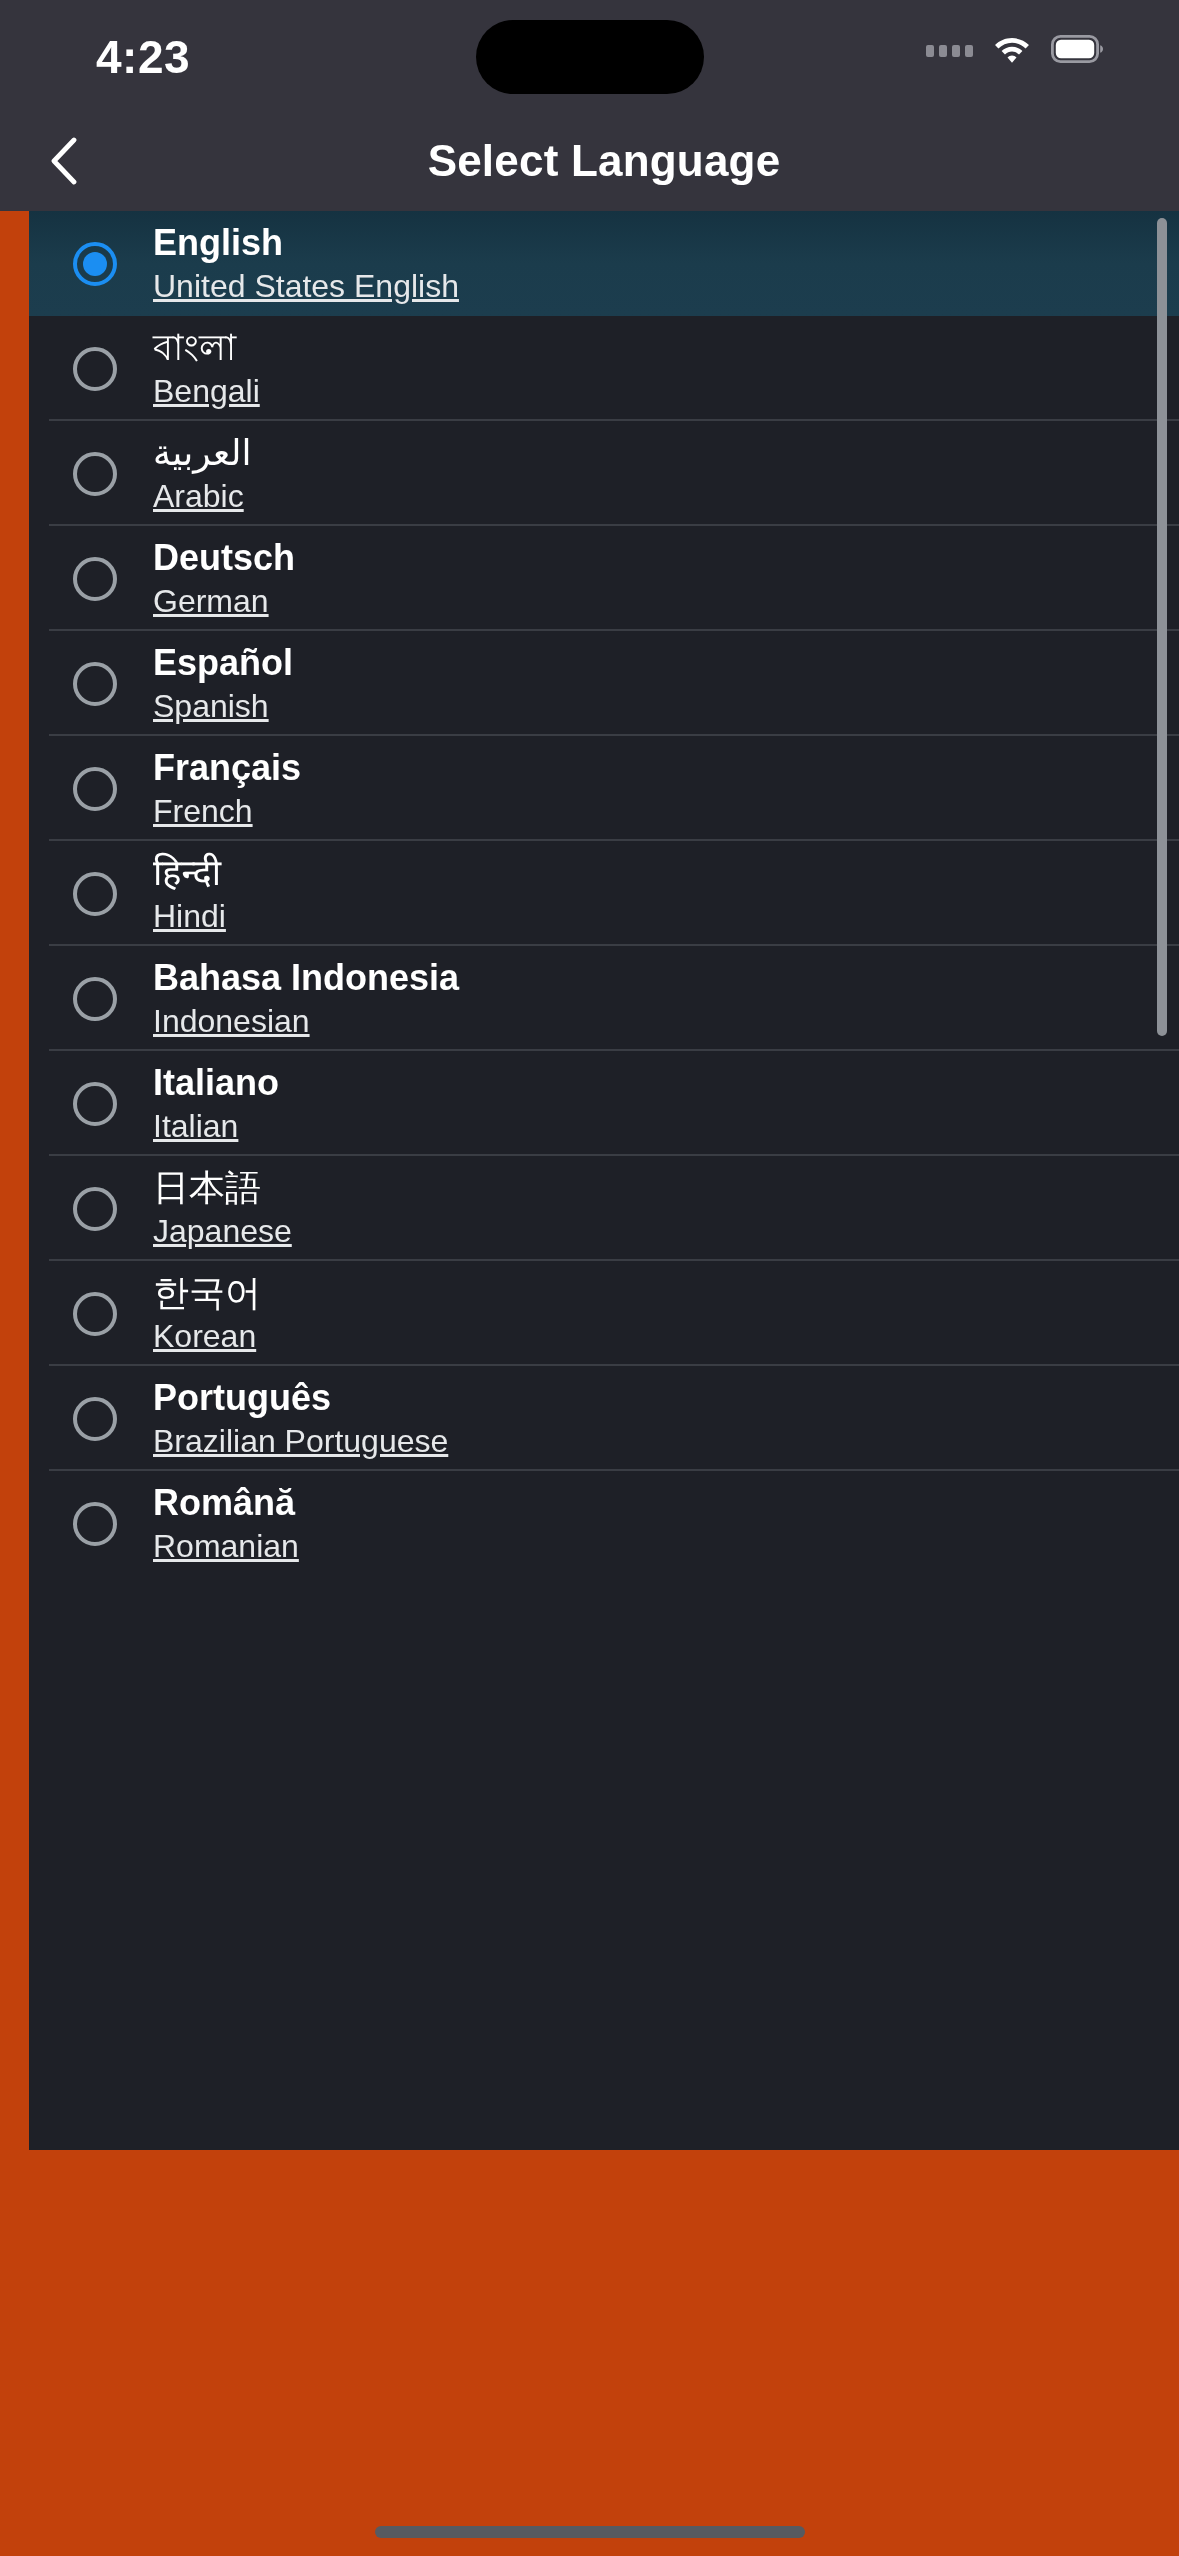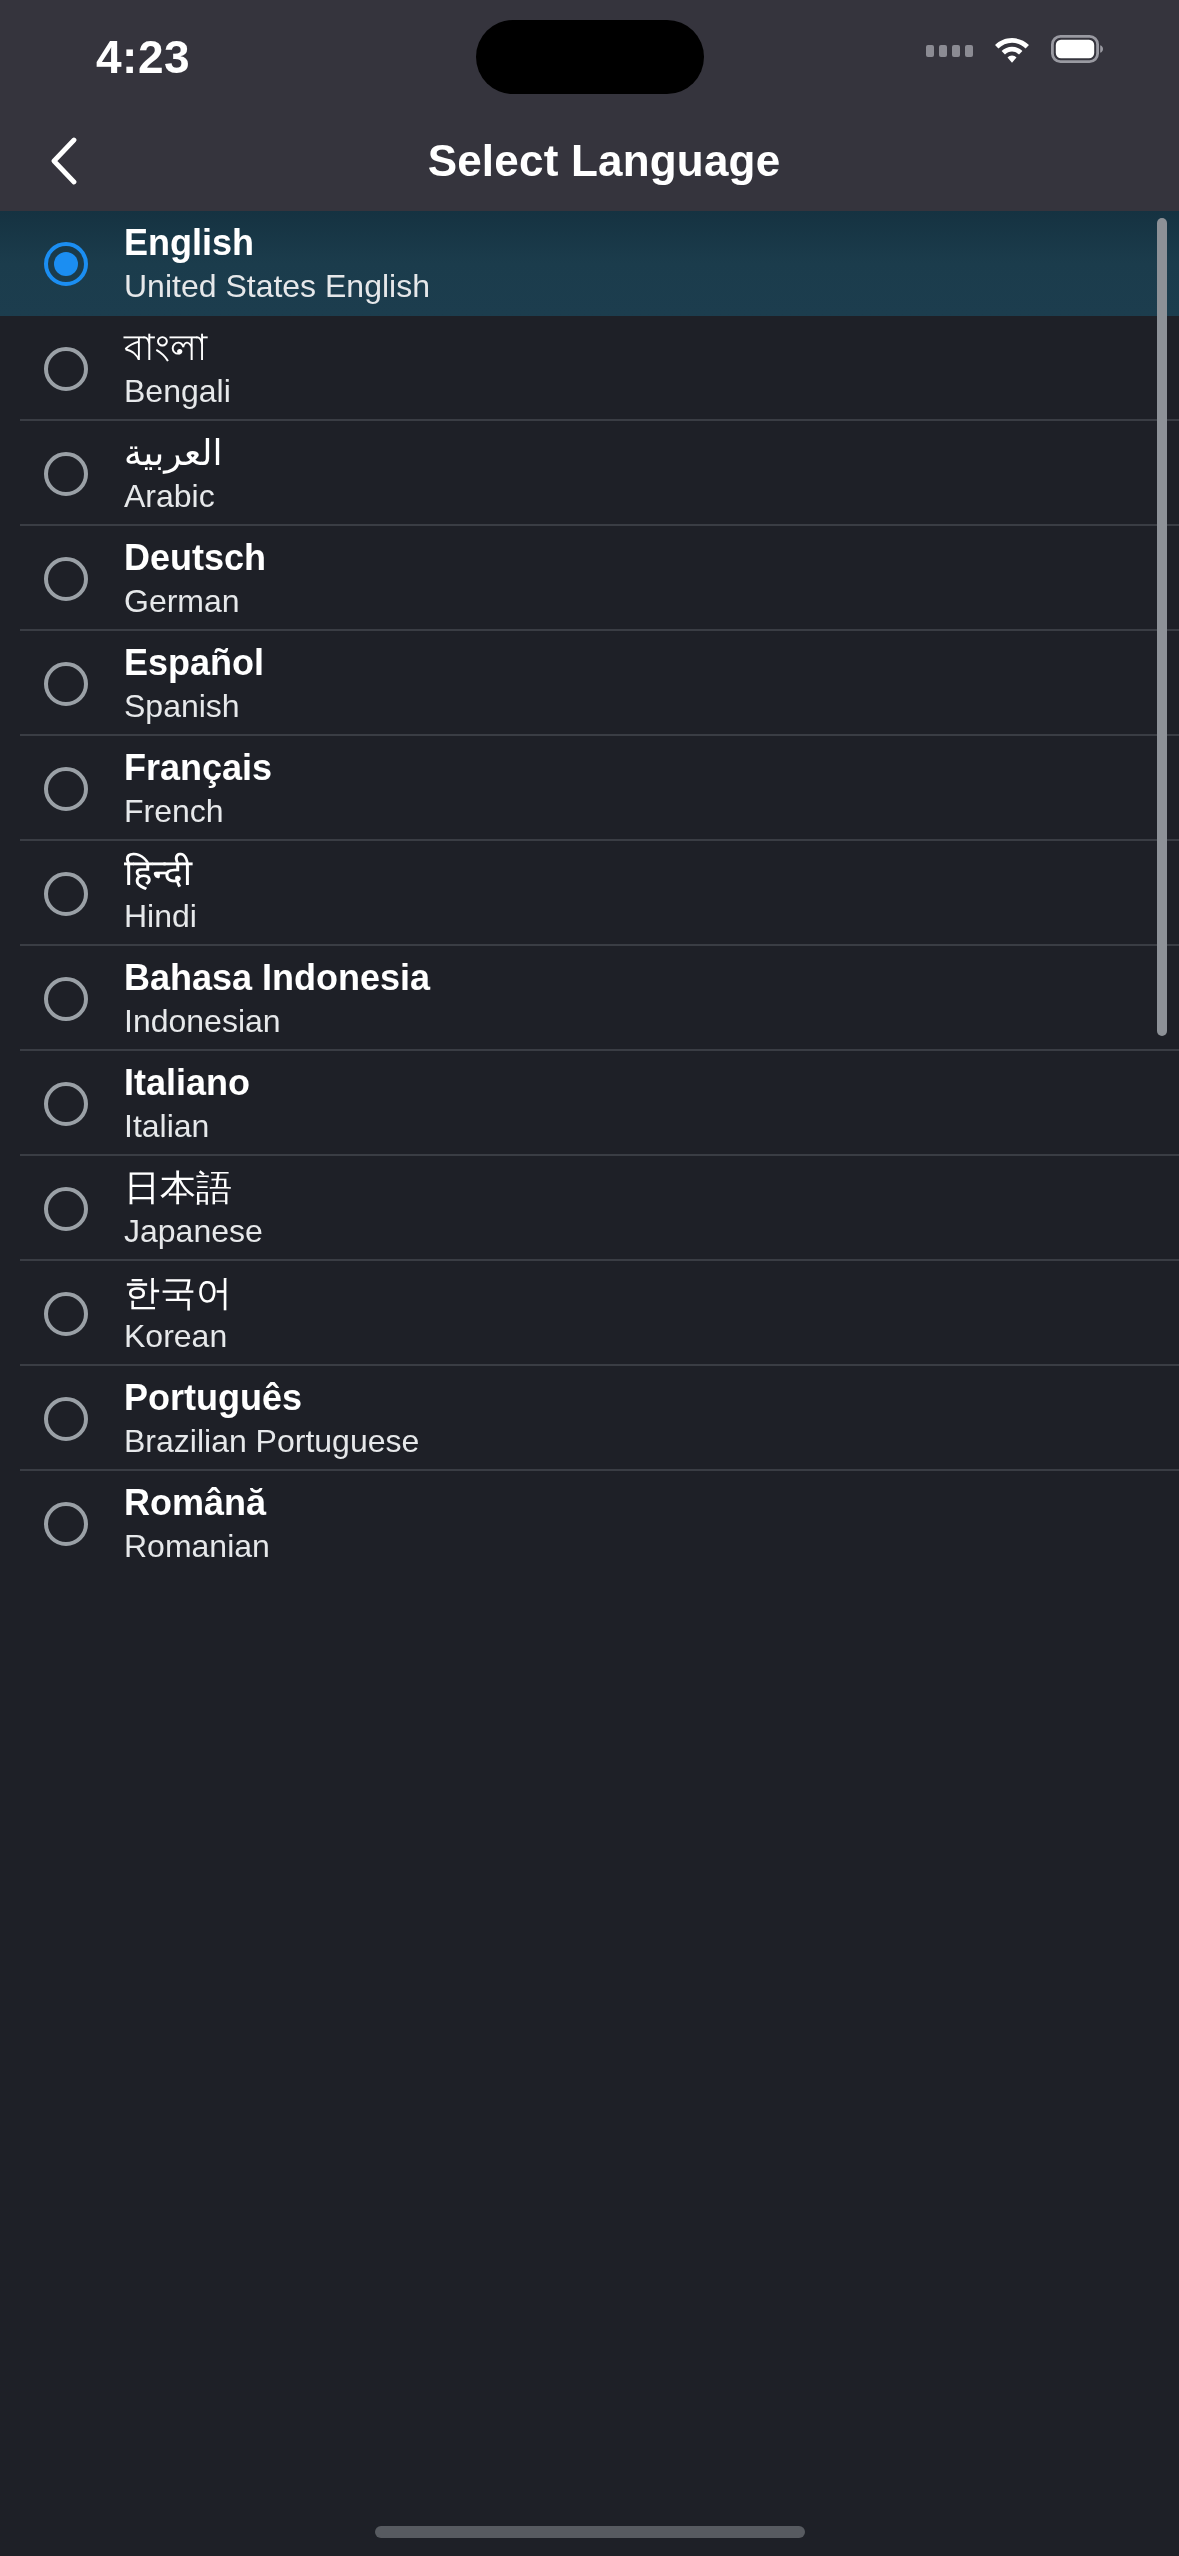"English" .lang-list { height: 2345px -> 1939px; margin-left: none -> 29px }
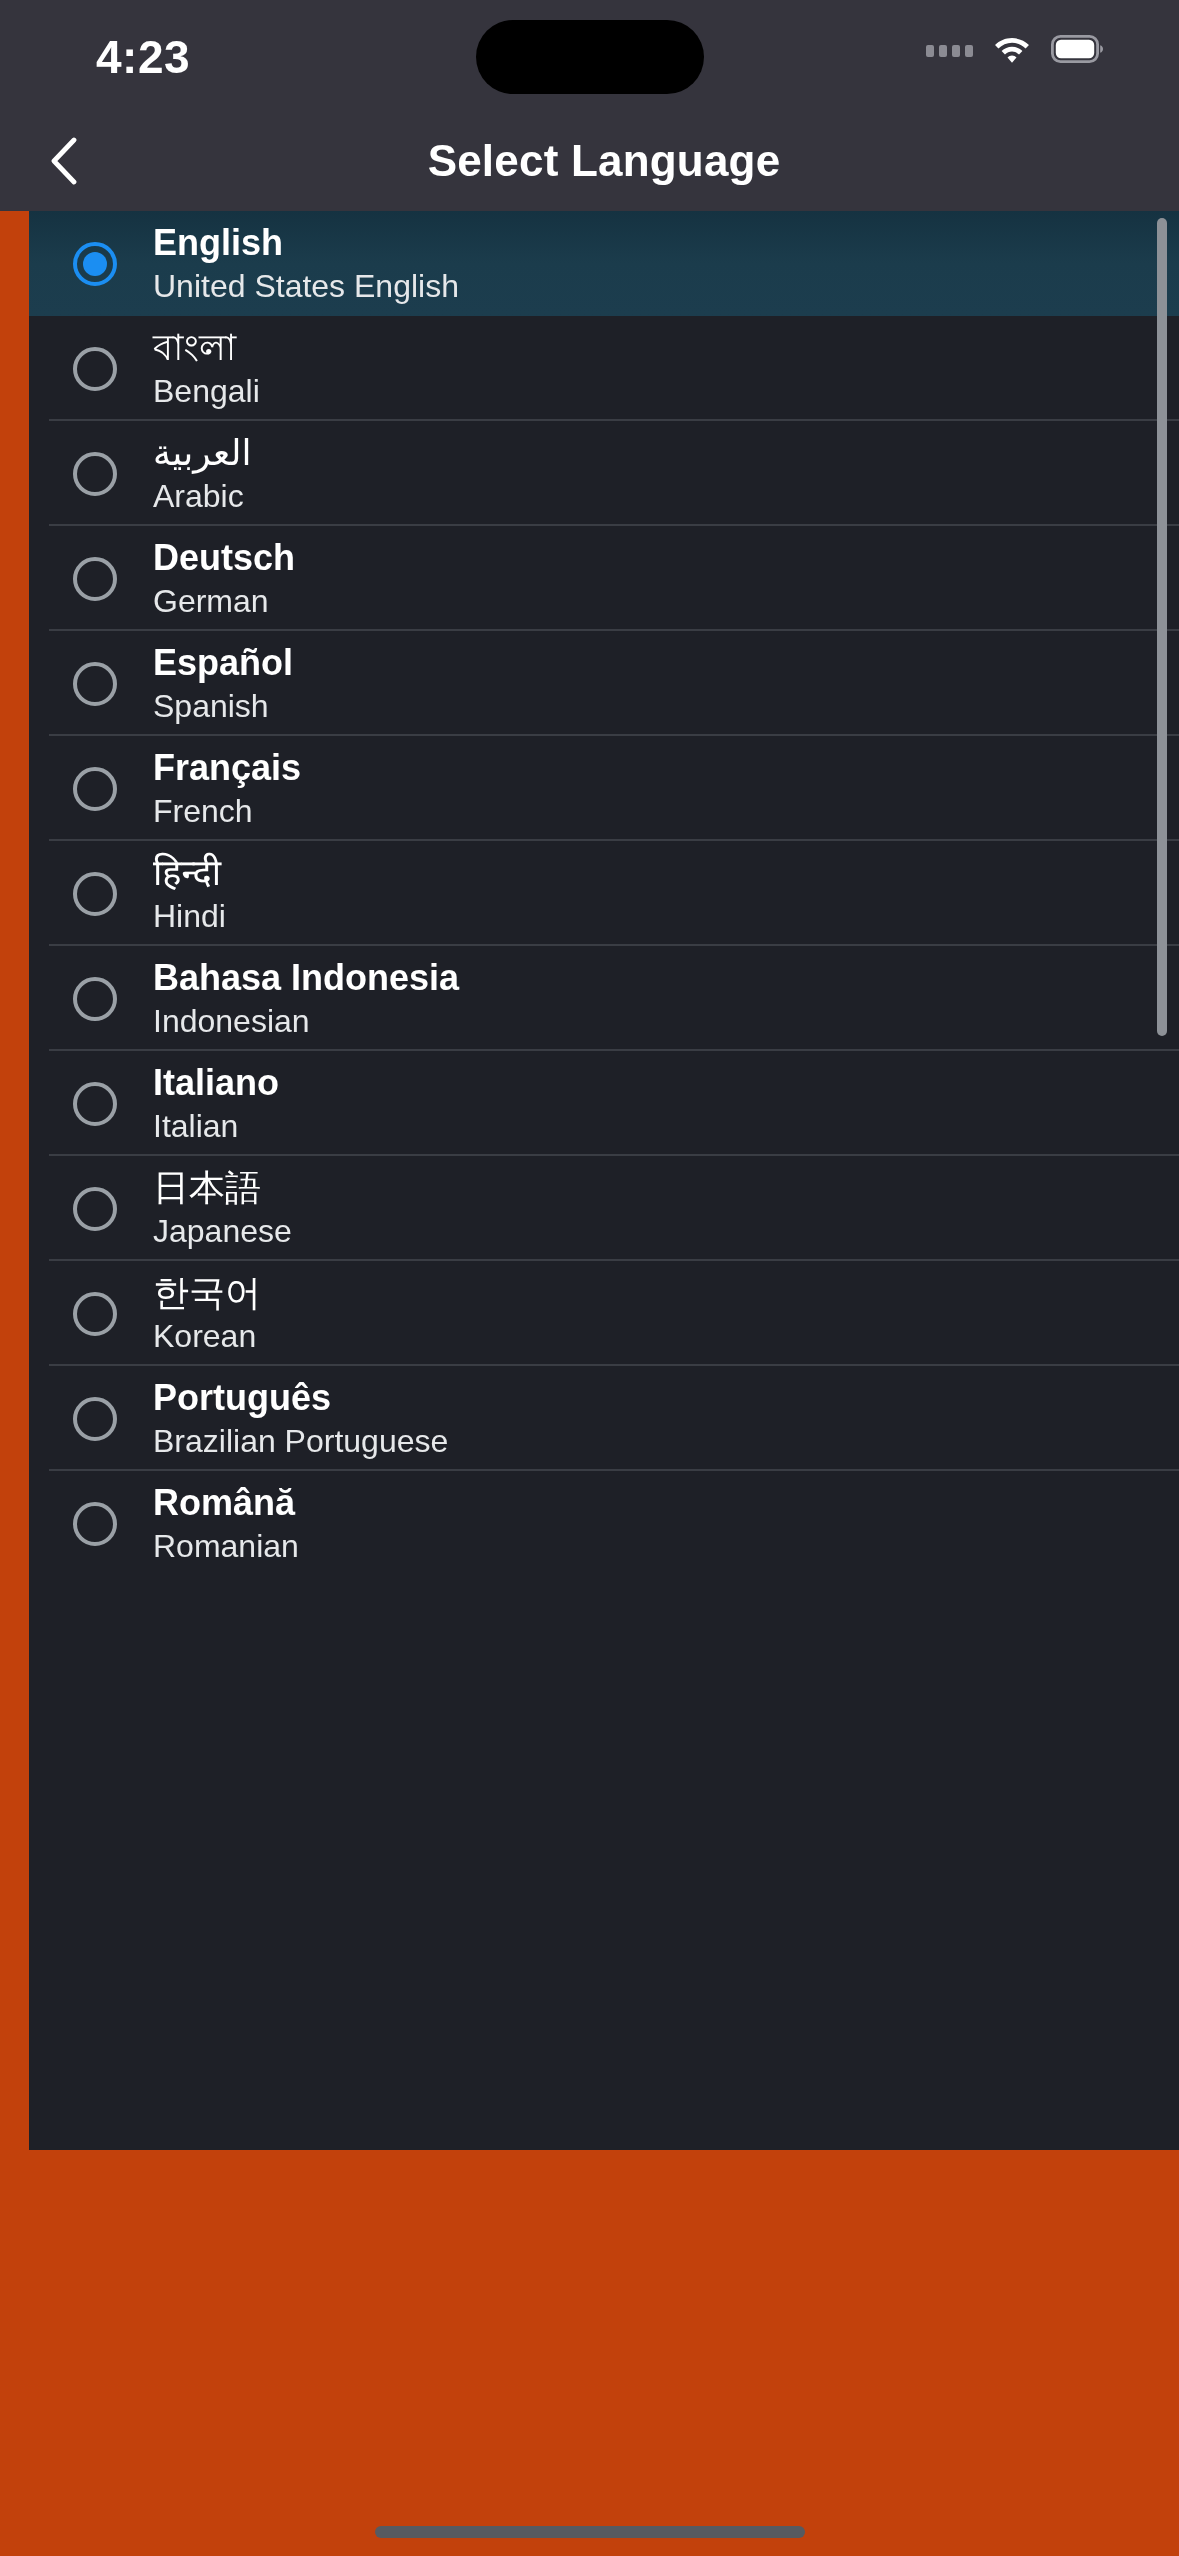"United States English" .lang-english { text-decoration: none -> underline }
